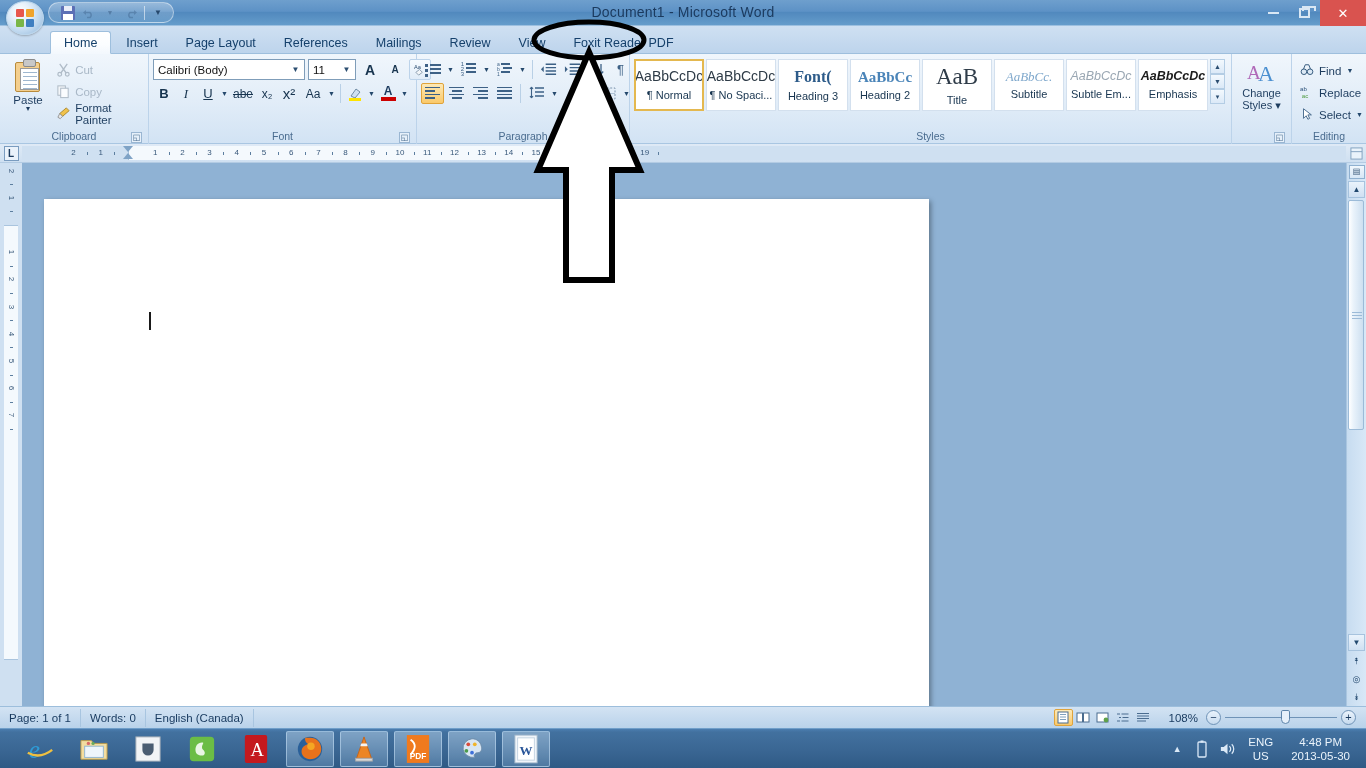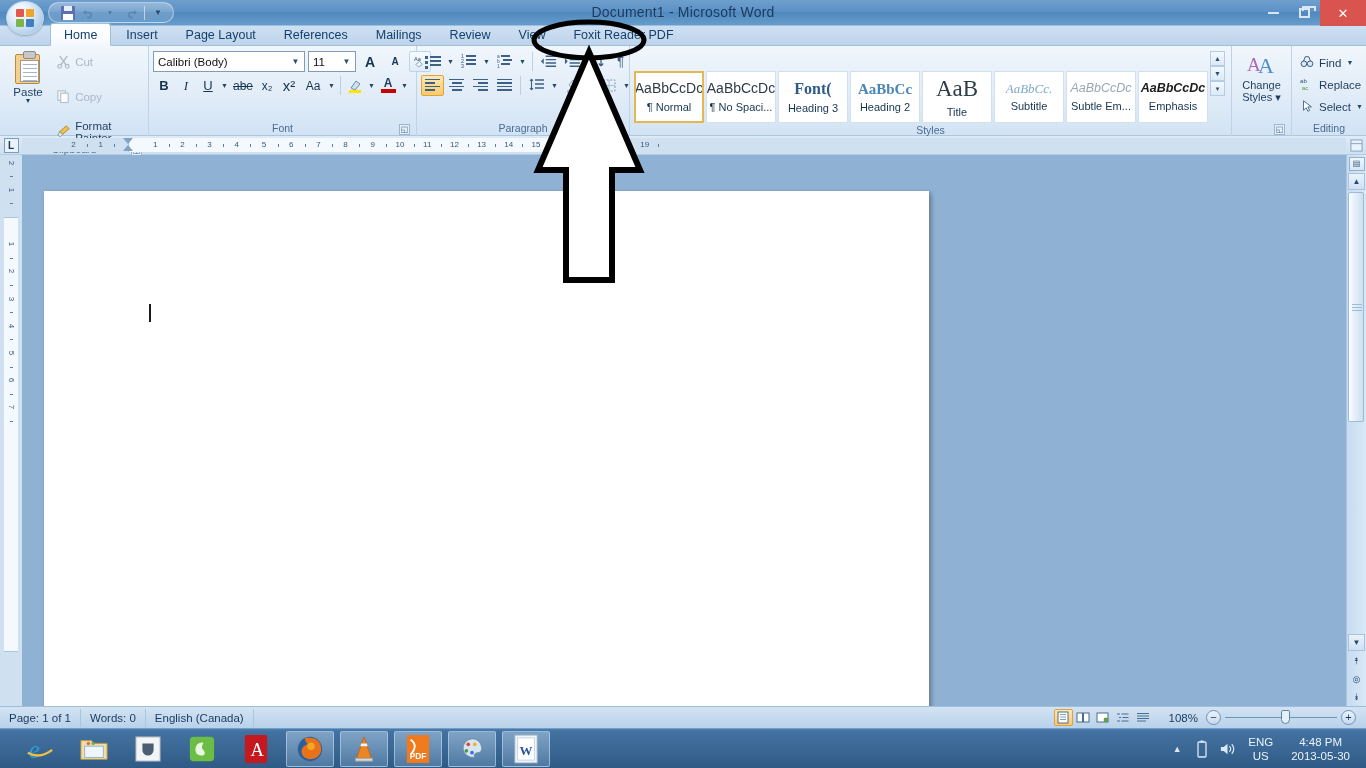"Home" .tabstrip { height: 20px -> 28px }
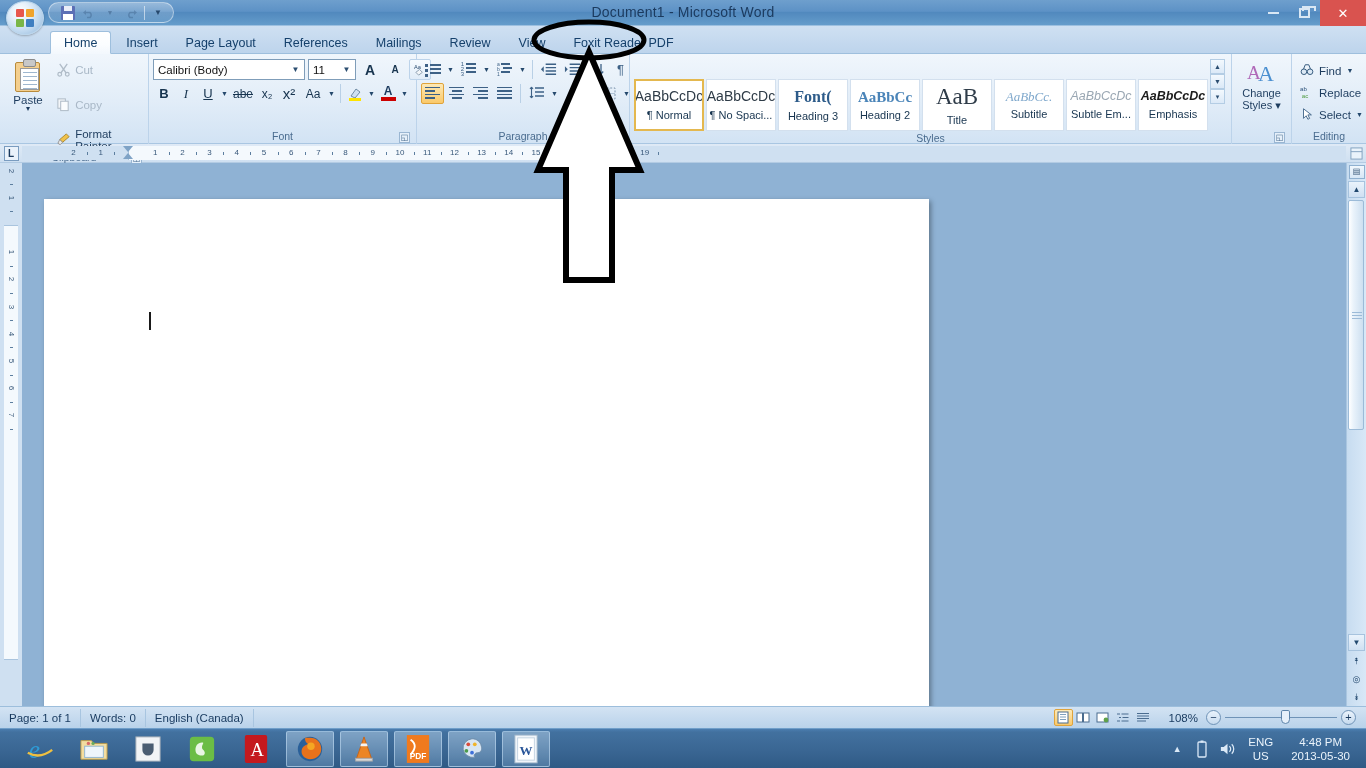"Cut" .clip-right { gap: 14px -> 1px }
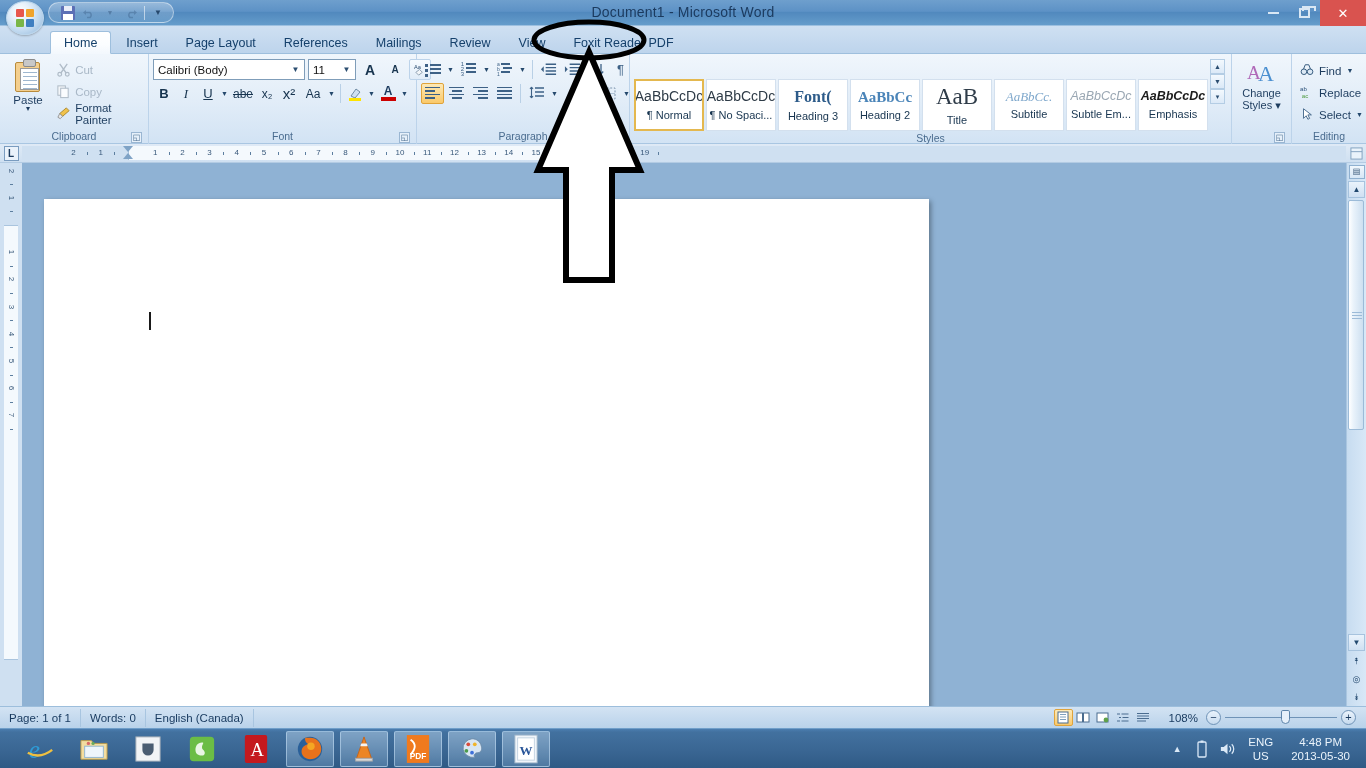"AaBbCcDc" .style-list { margin-top: 20px -> none }
